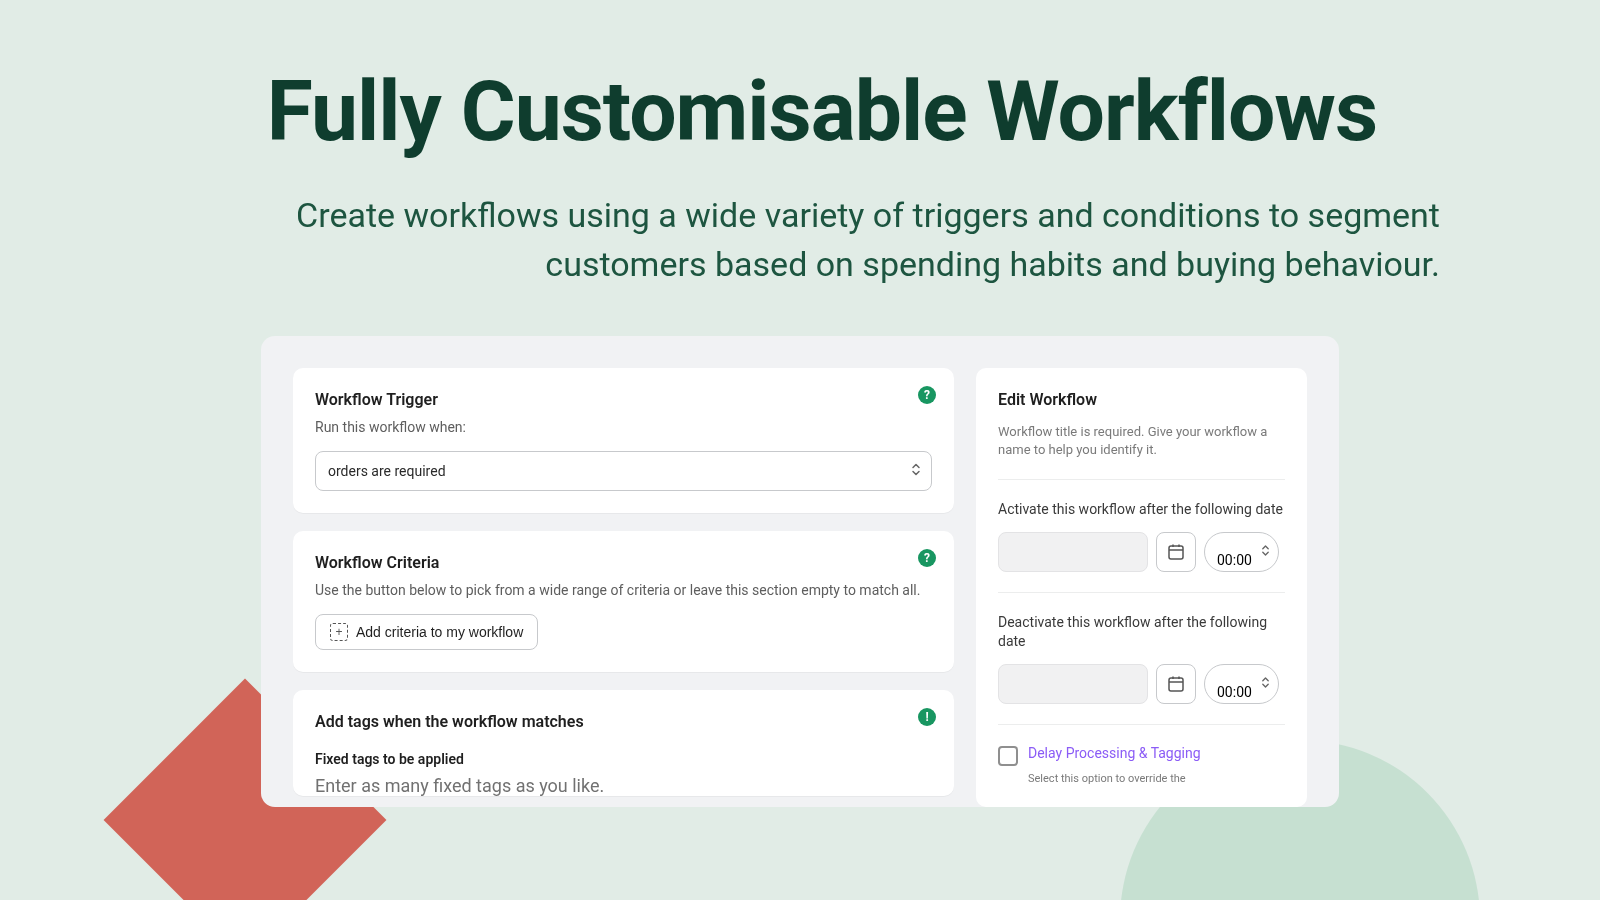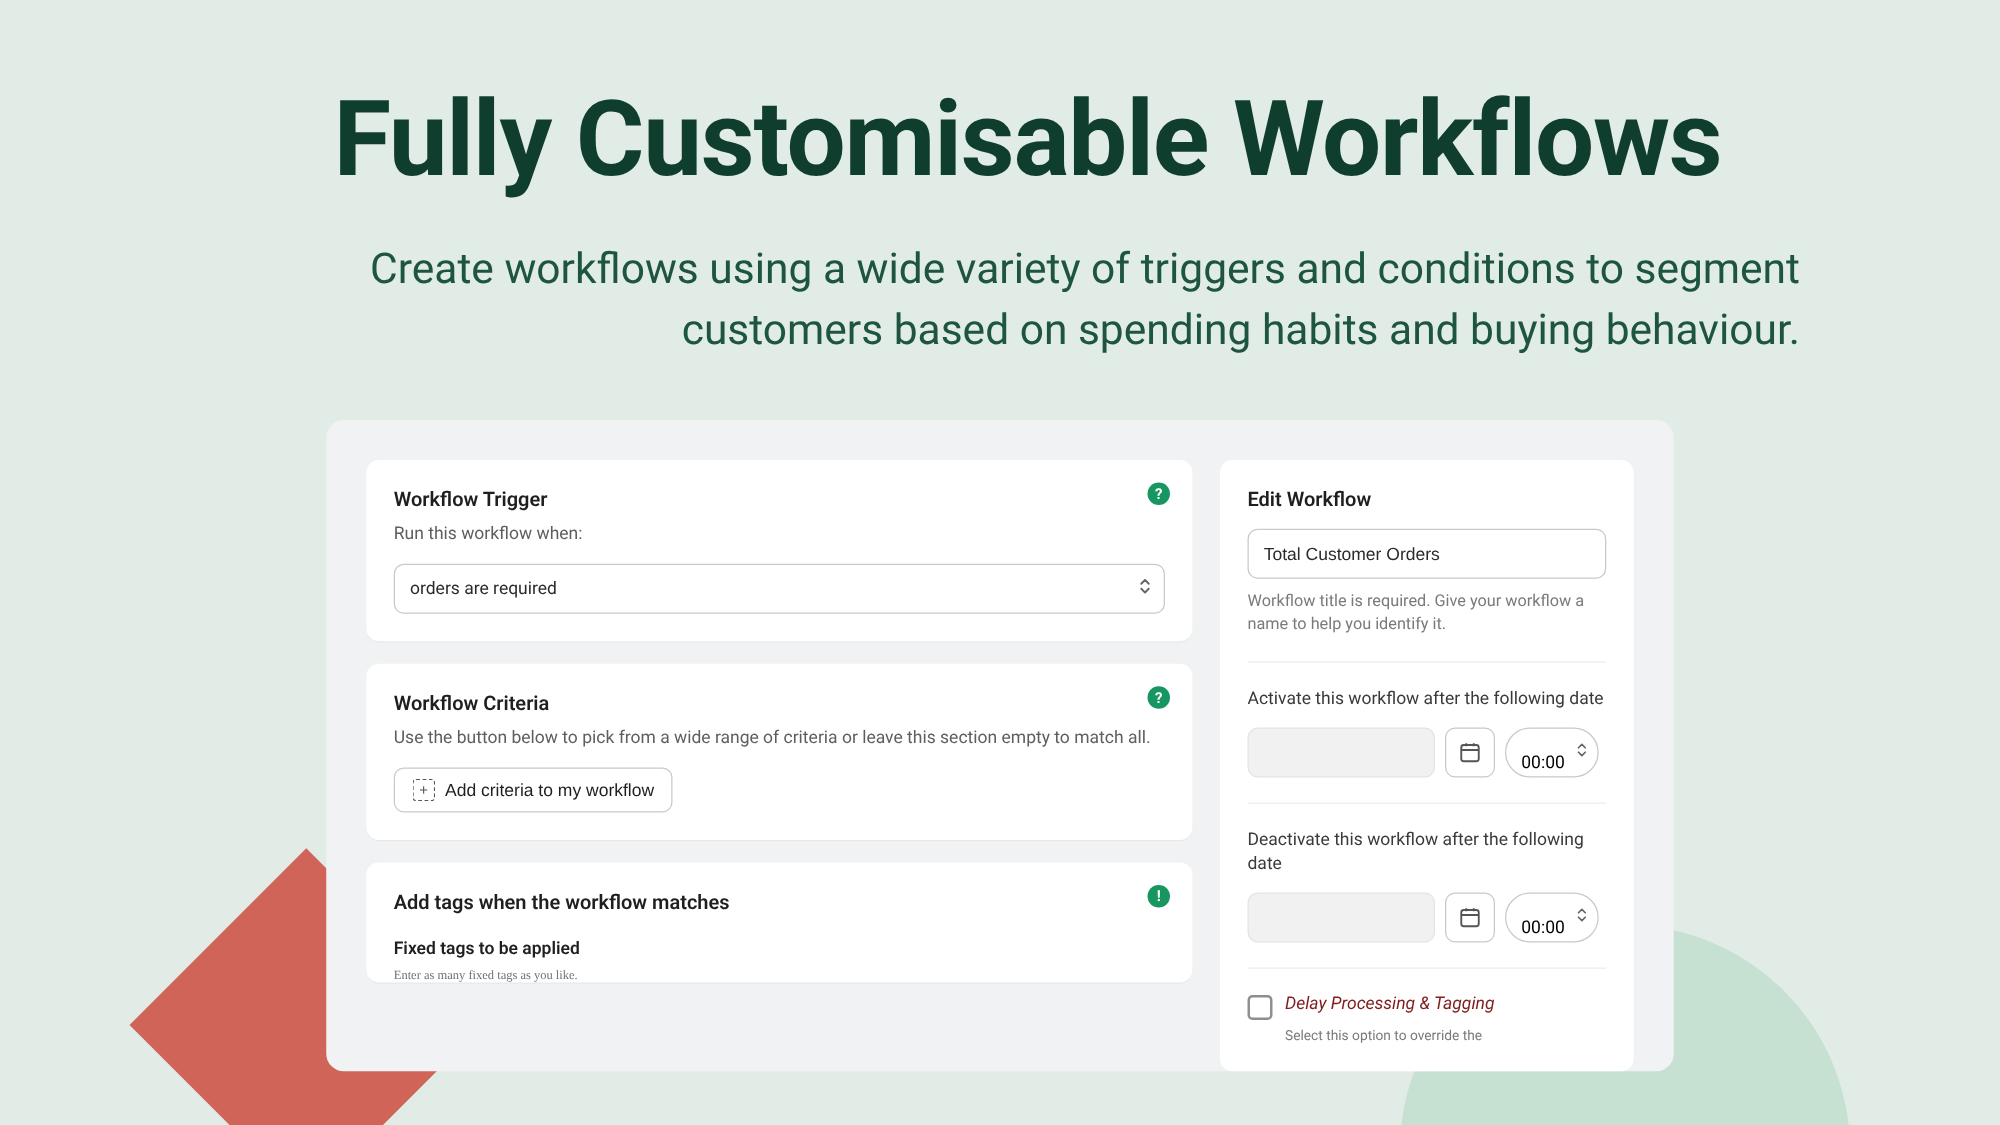"Total Customer Orders" input.text-input { html: <input> -> none }
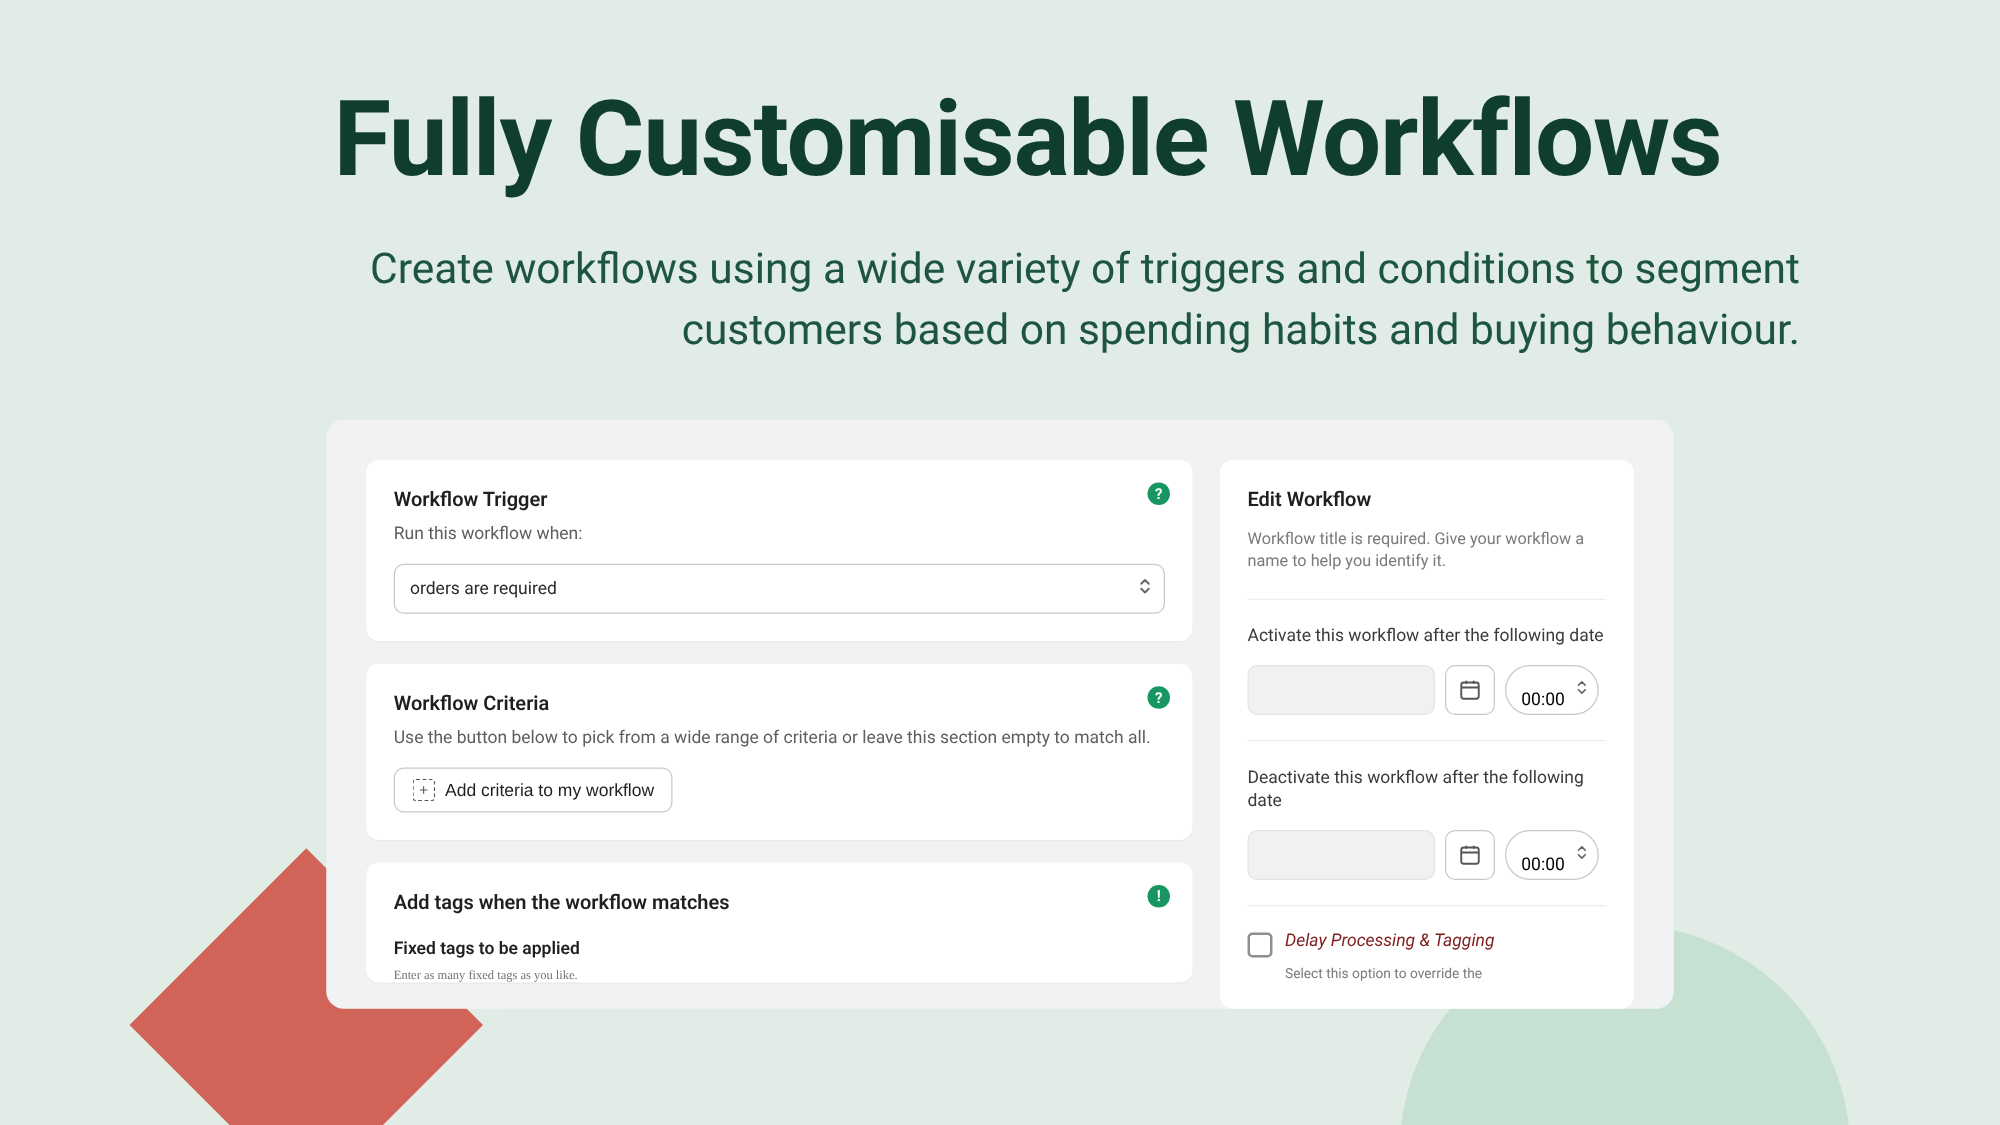"Delay Processing & Tagging" .check-label { color: #7f1d1d -> #8b5cf6; font-style: italic -> none }
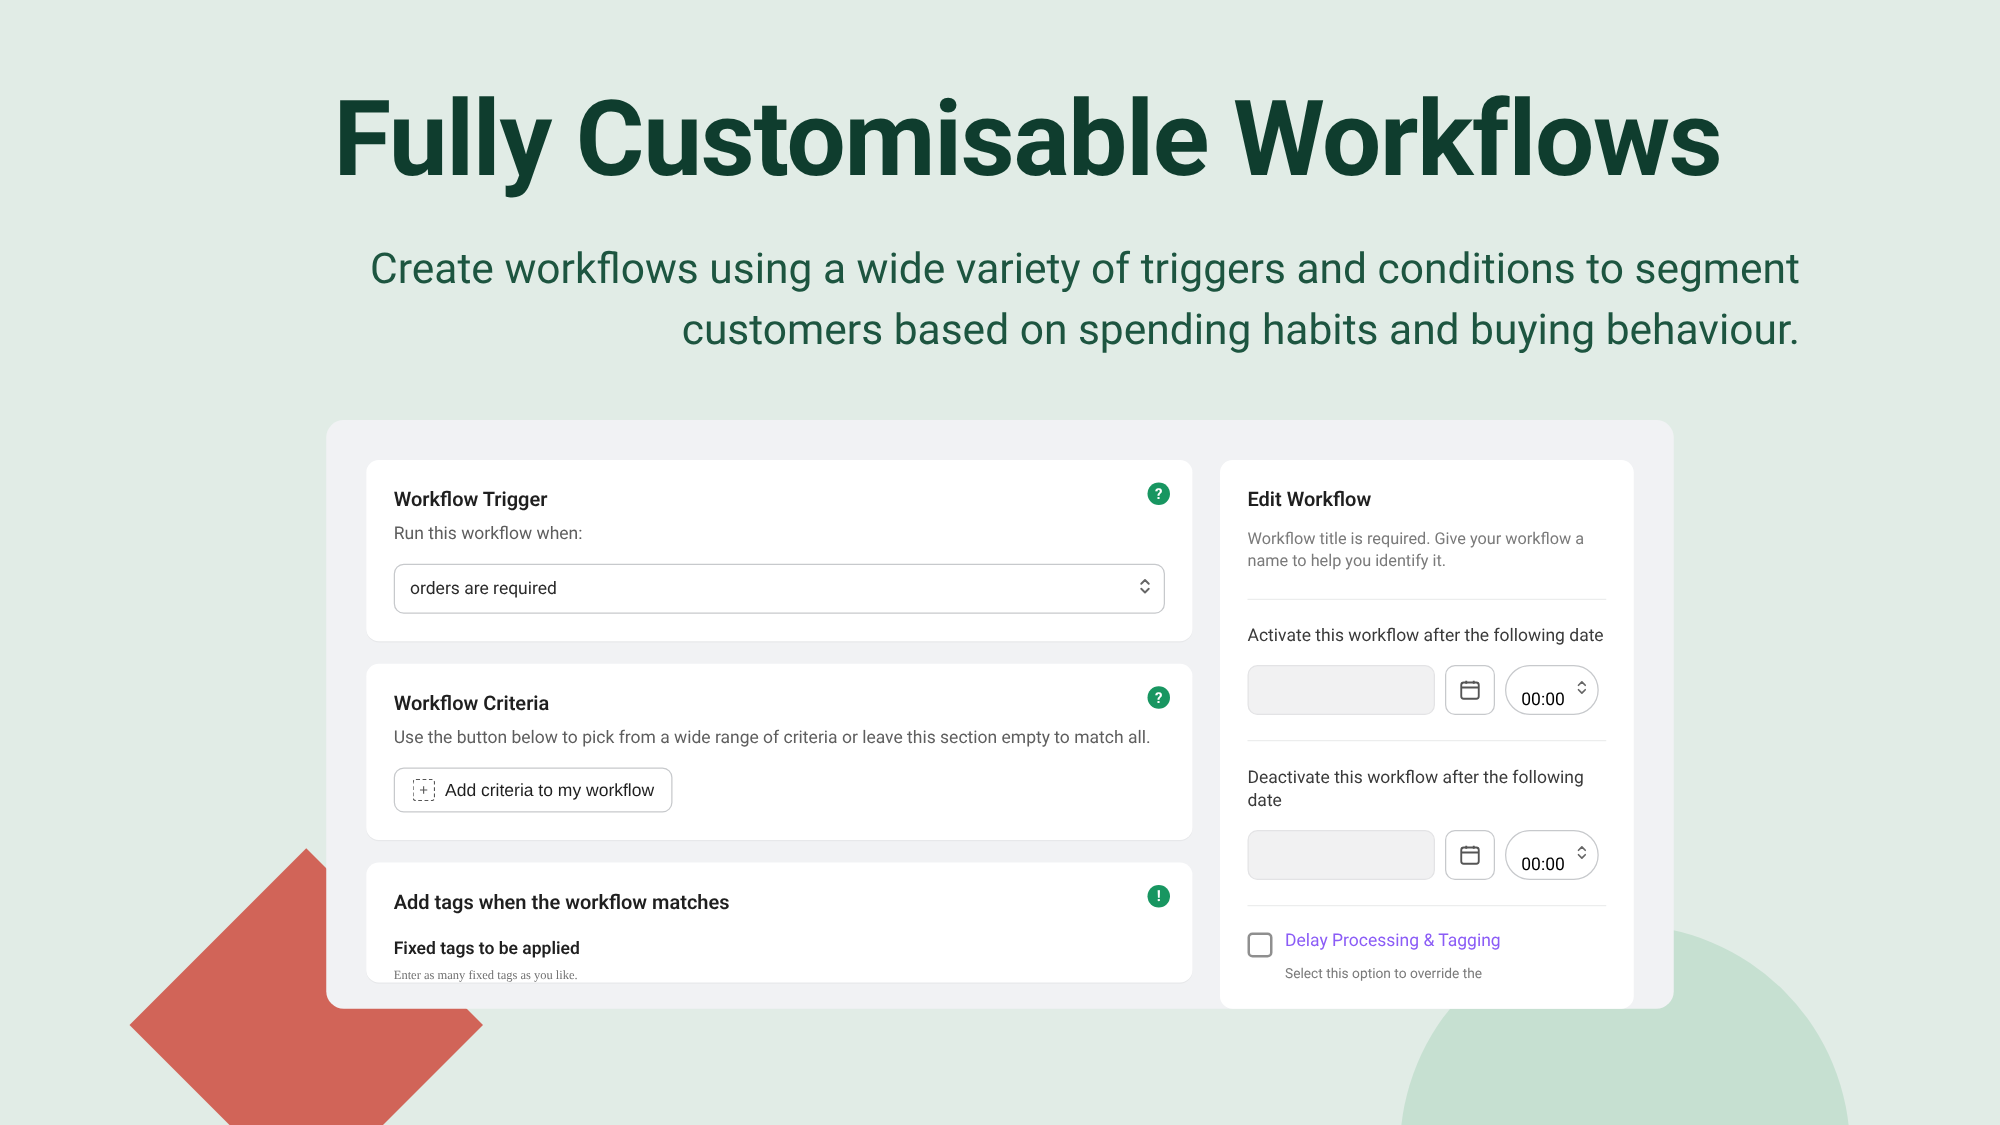"Enter as many fixed tags" .tags-help { font-family: Liberation Serif, serif -> none; font-size: 10px -> 18px }
